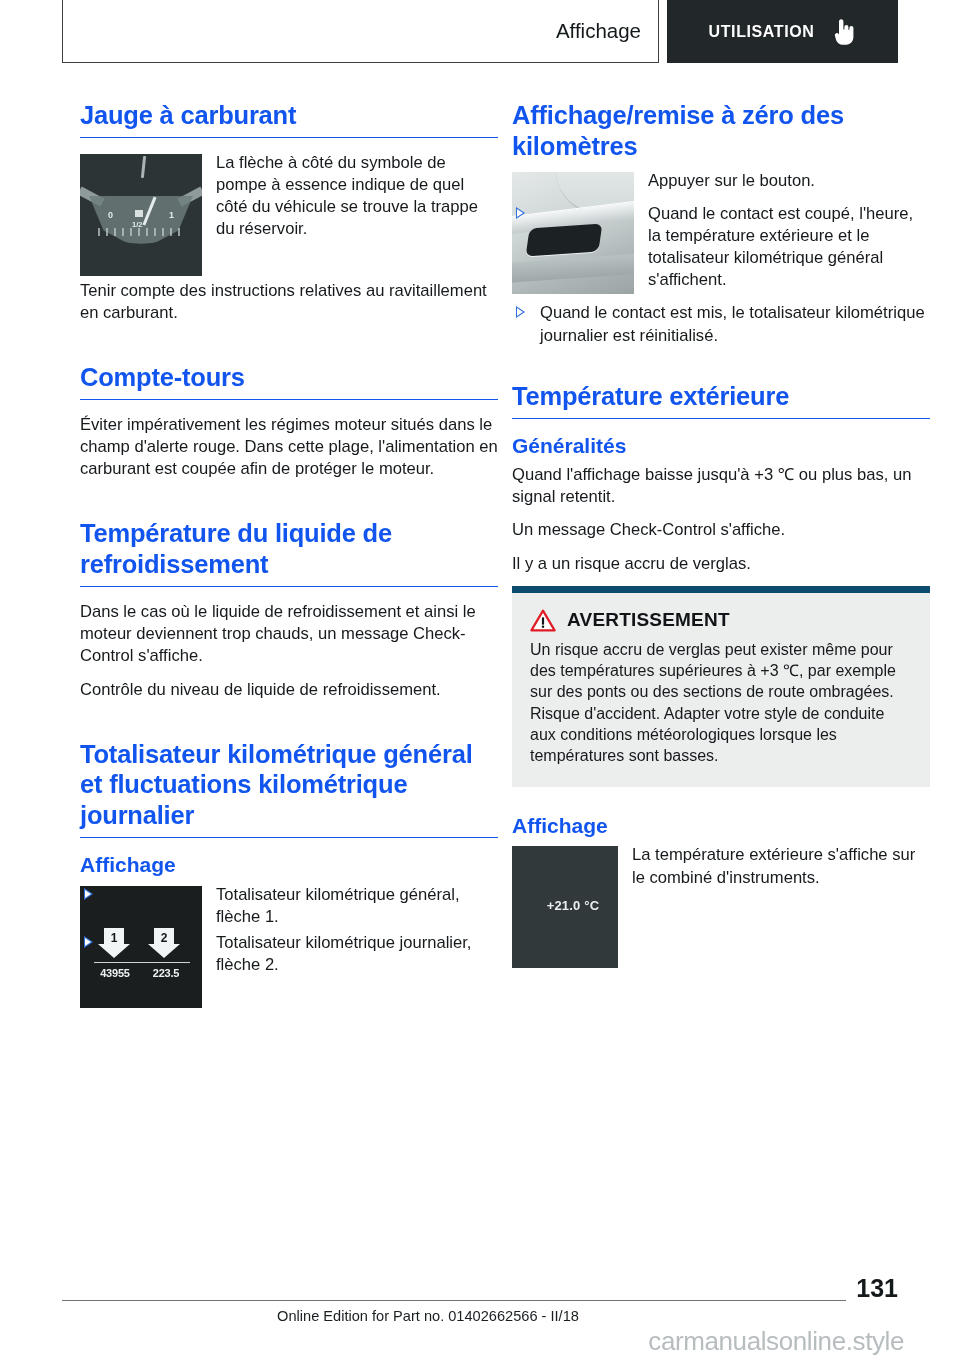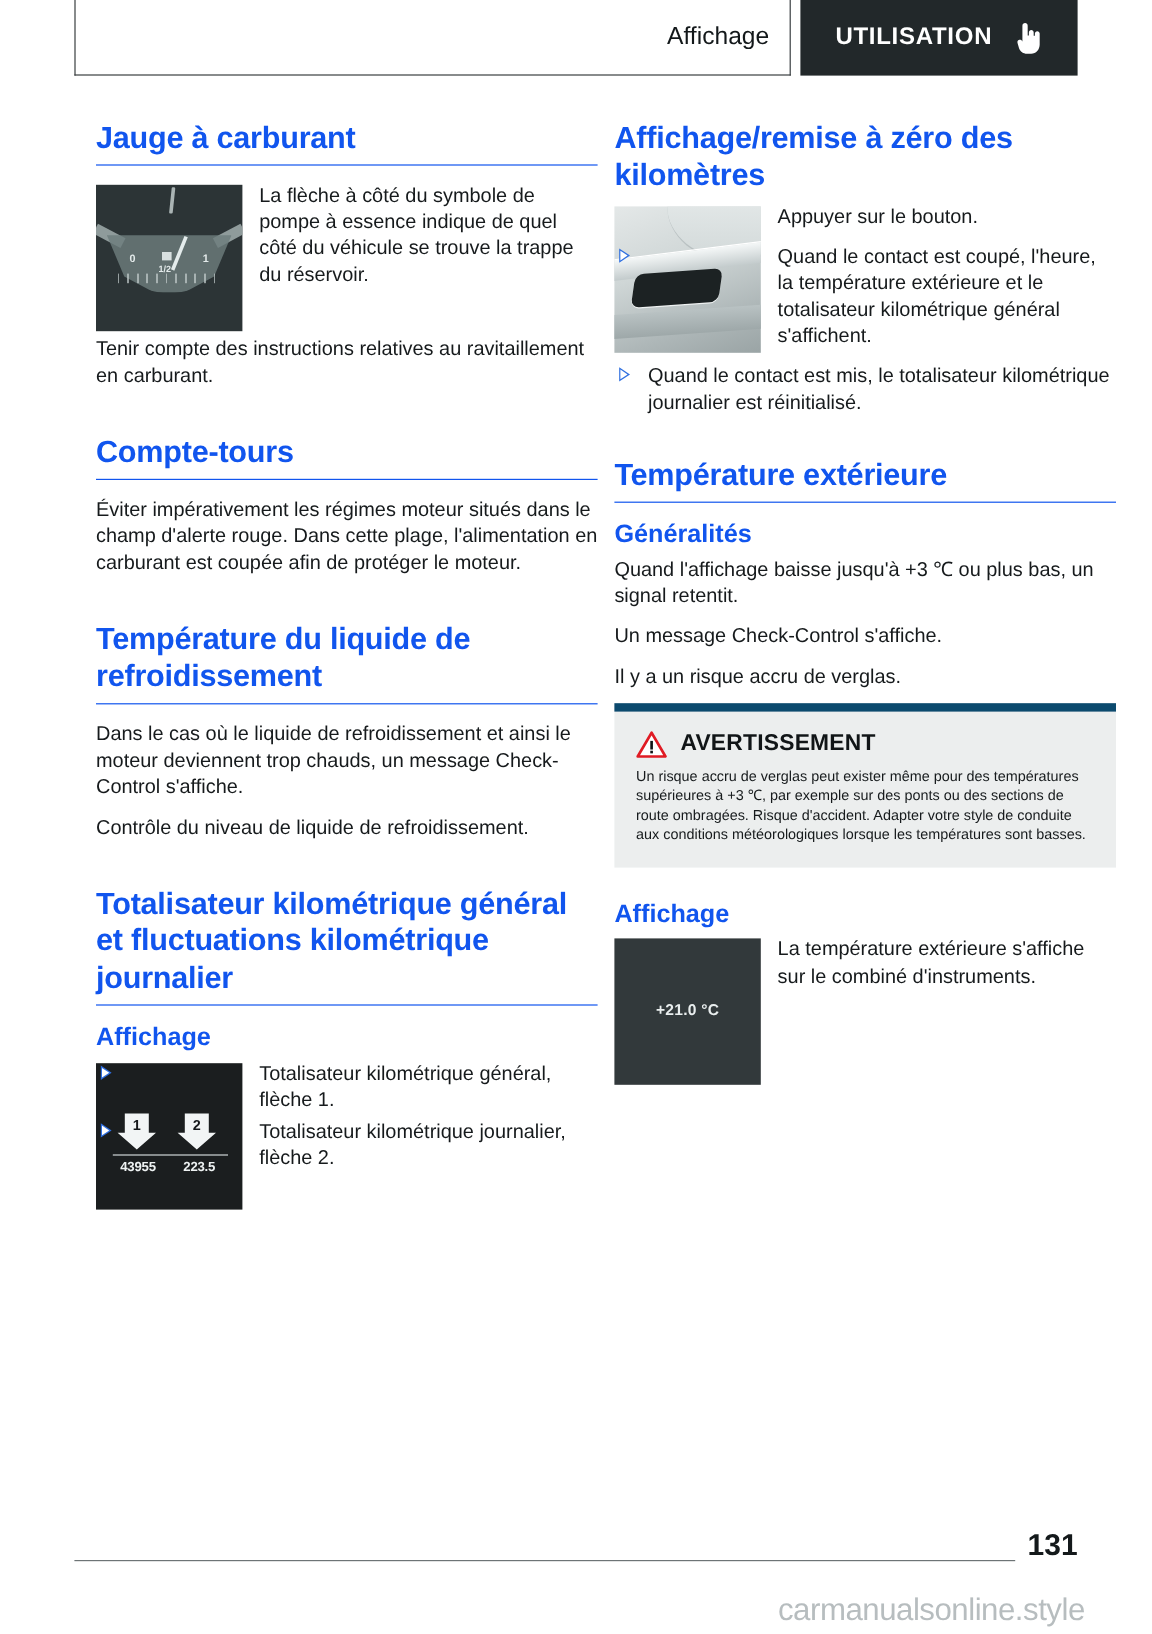"UTILISATION" .header-right-label { font-size: 20px -> 16px }
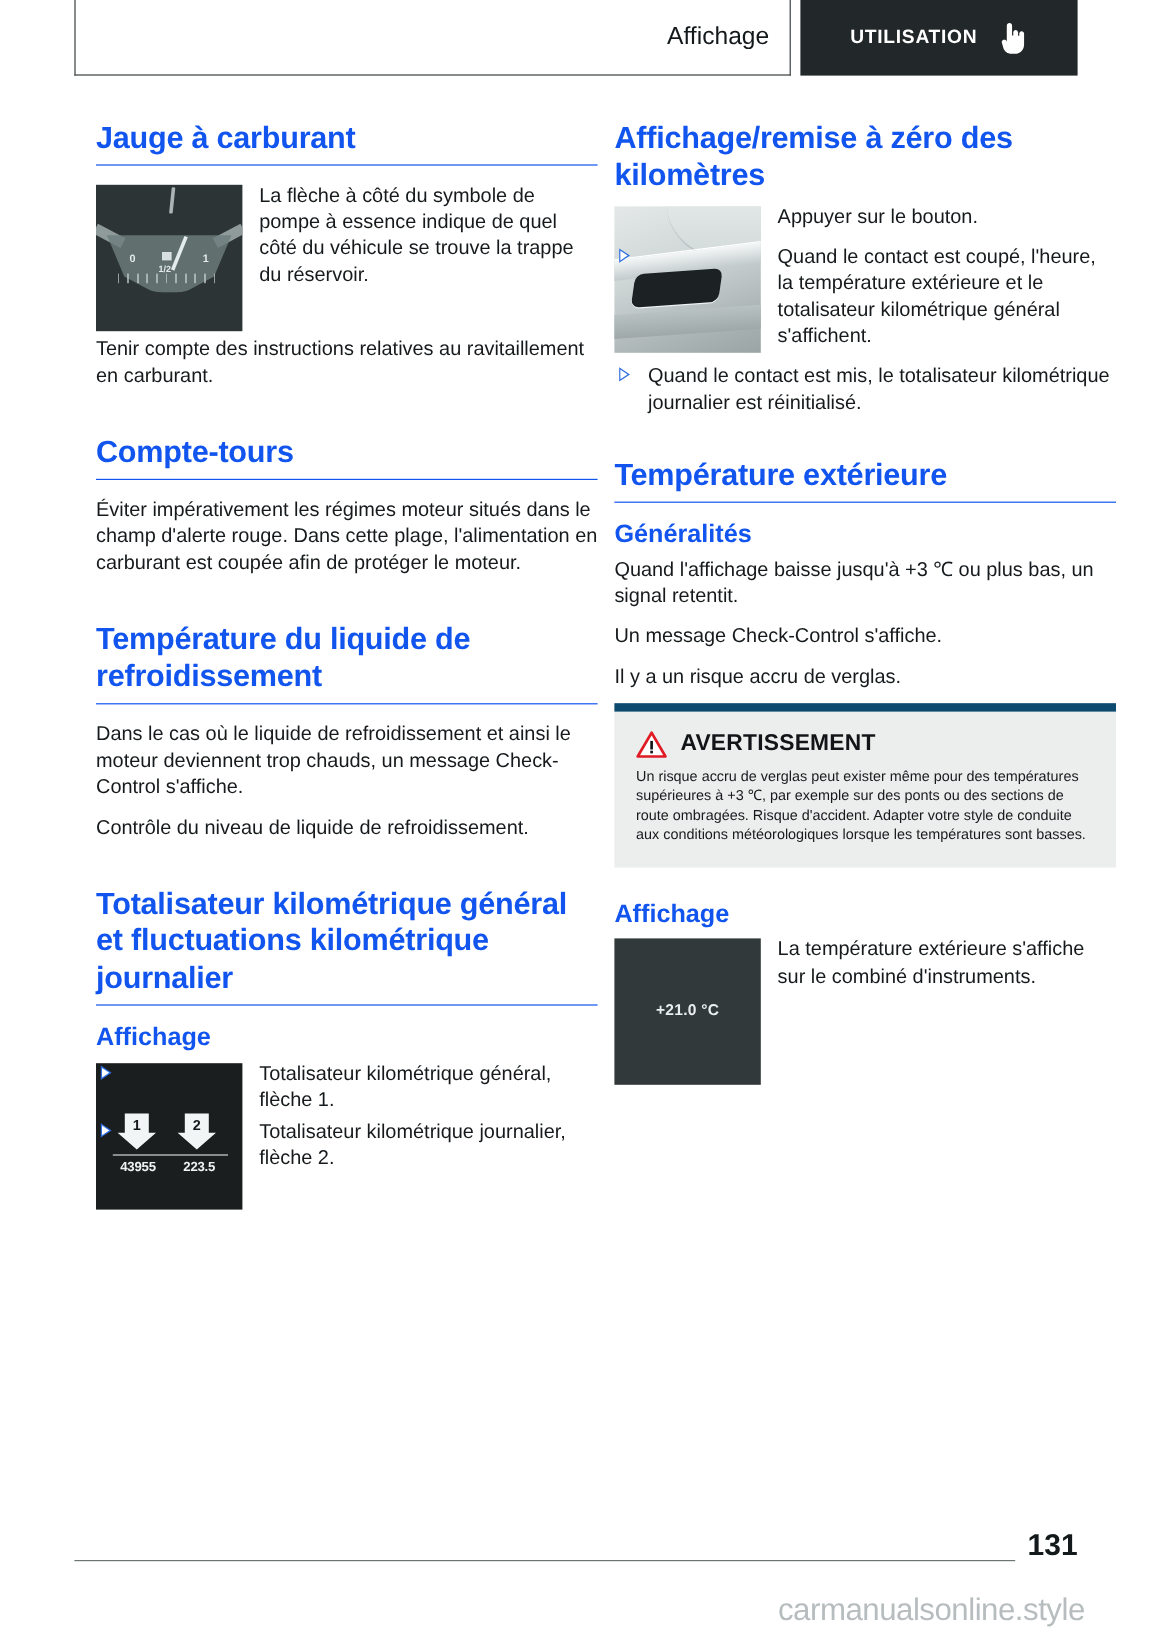"Un risque accru de verglas" .warnbox p { font-size: 12px -> 16px }
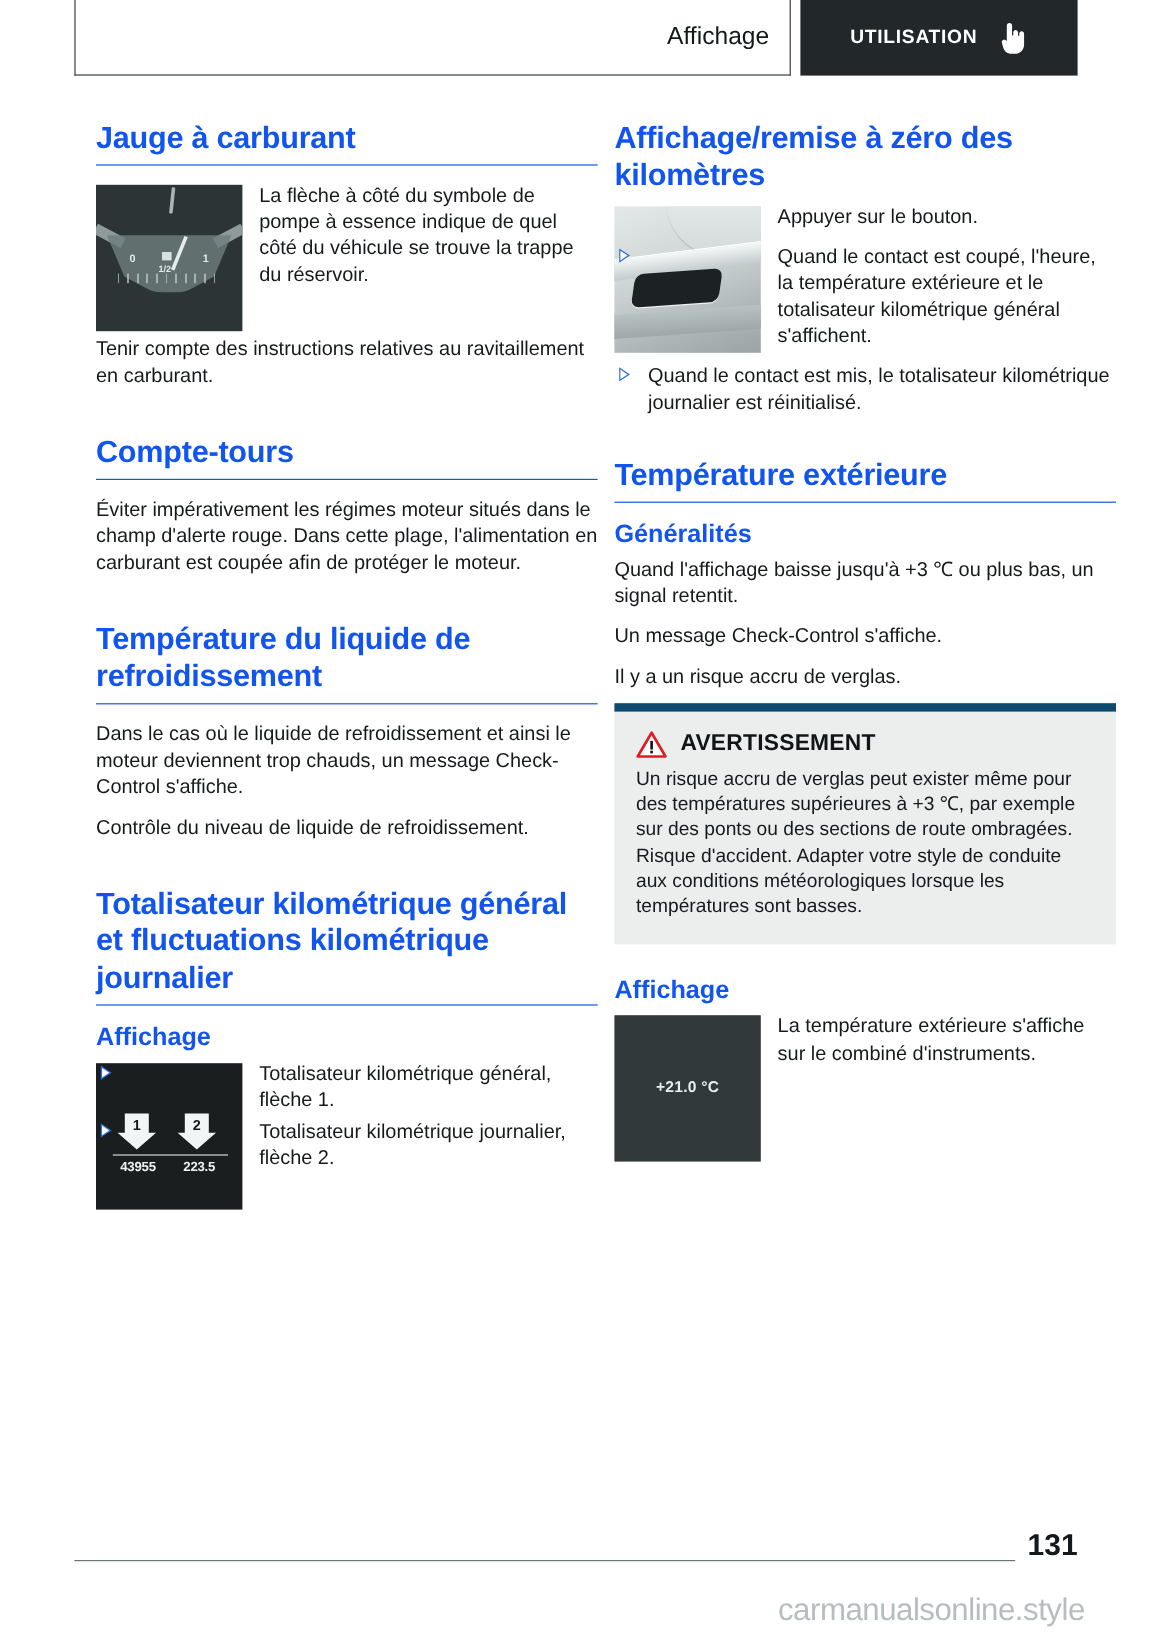"+21.0 °C" .img-temp { width: 122px -> 106px }
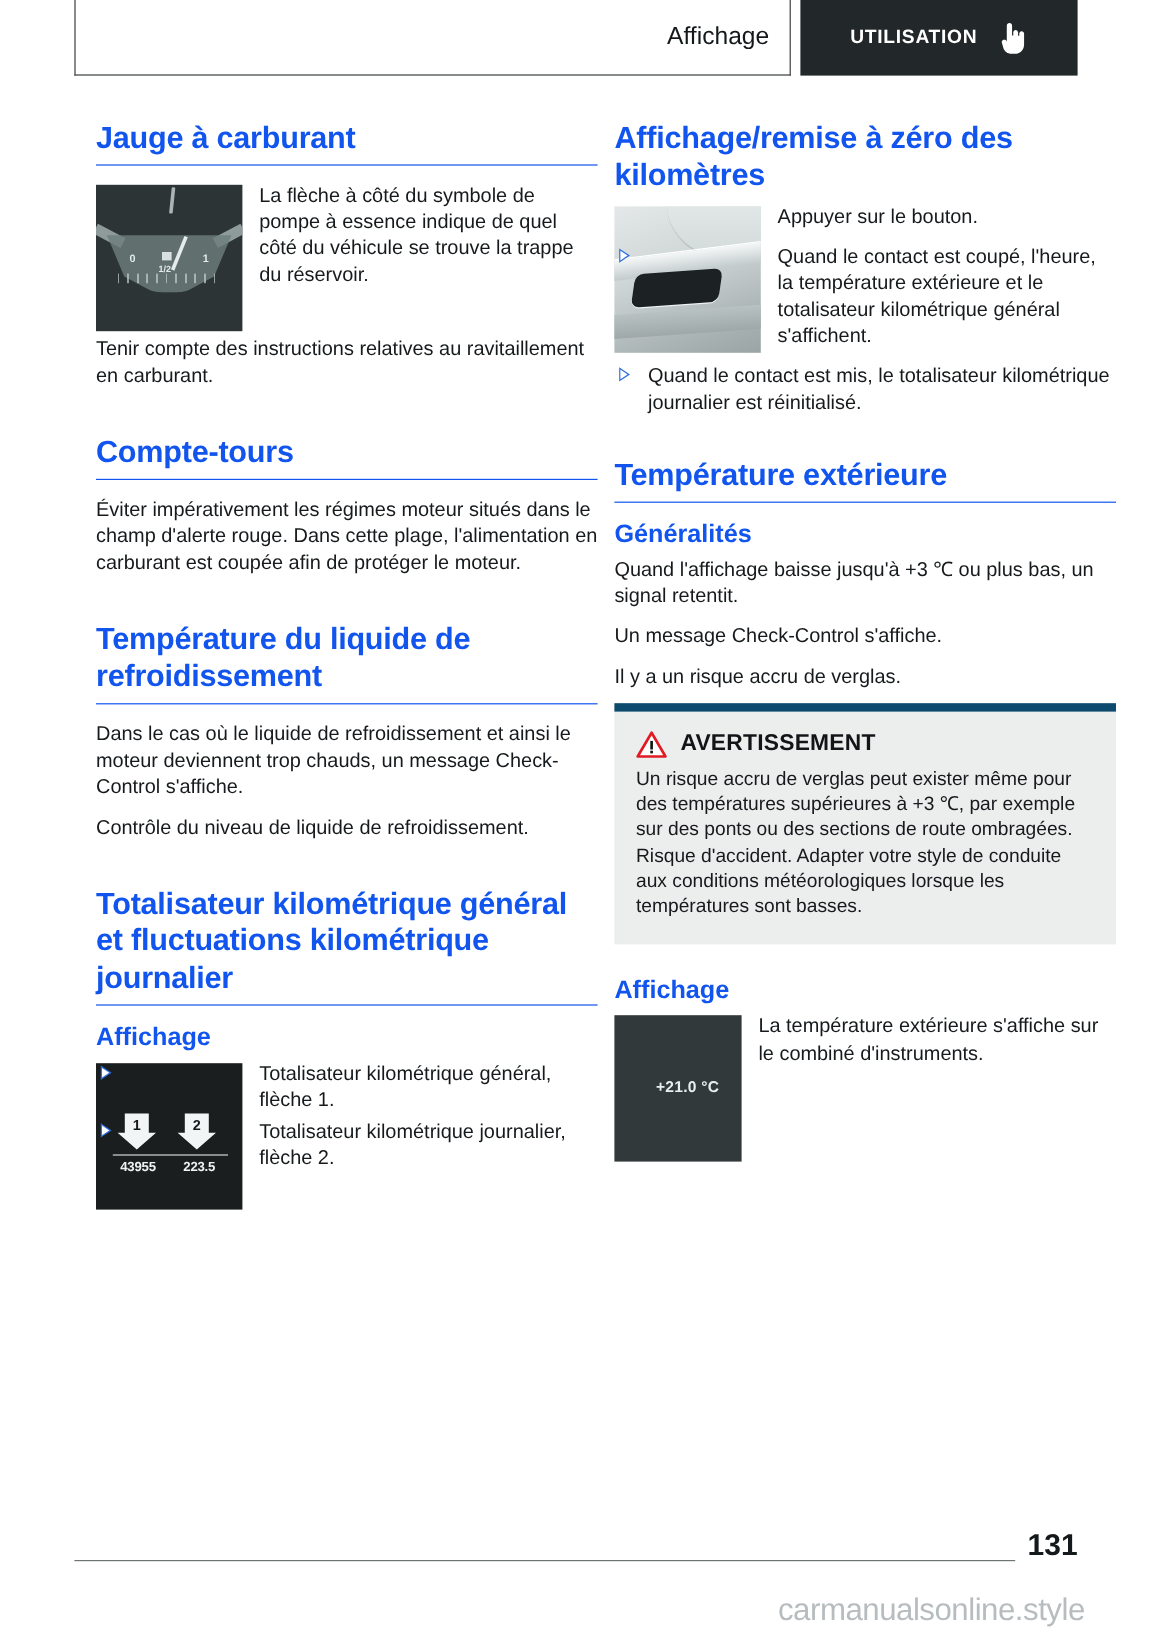"Online Edition for Part no." div.footer-note { html: none -> <div>Online Edition for Part no. 01402662566 - II/18</div> }
